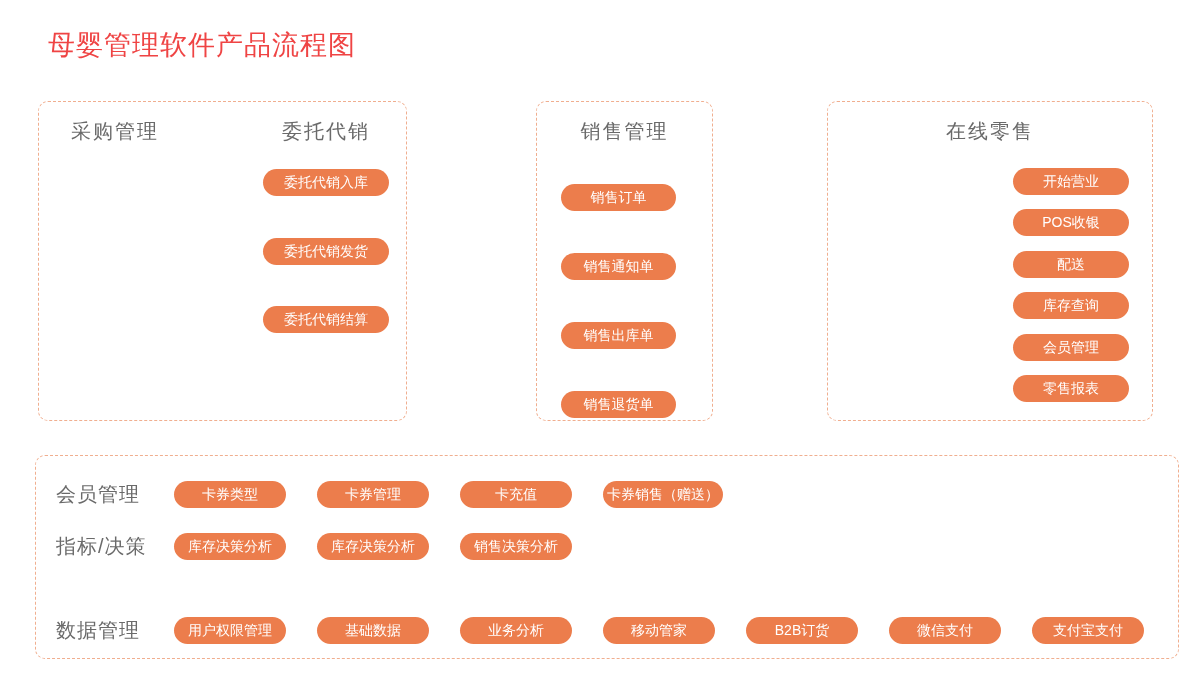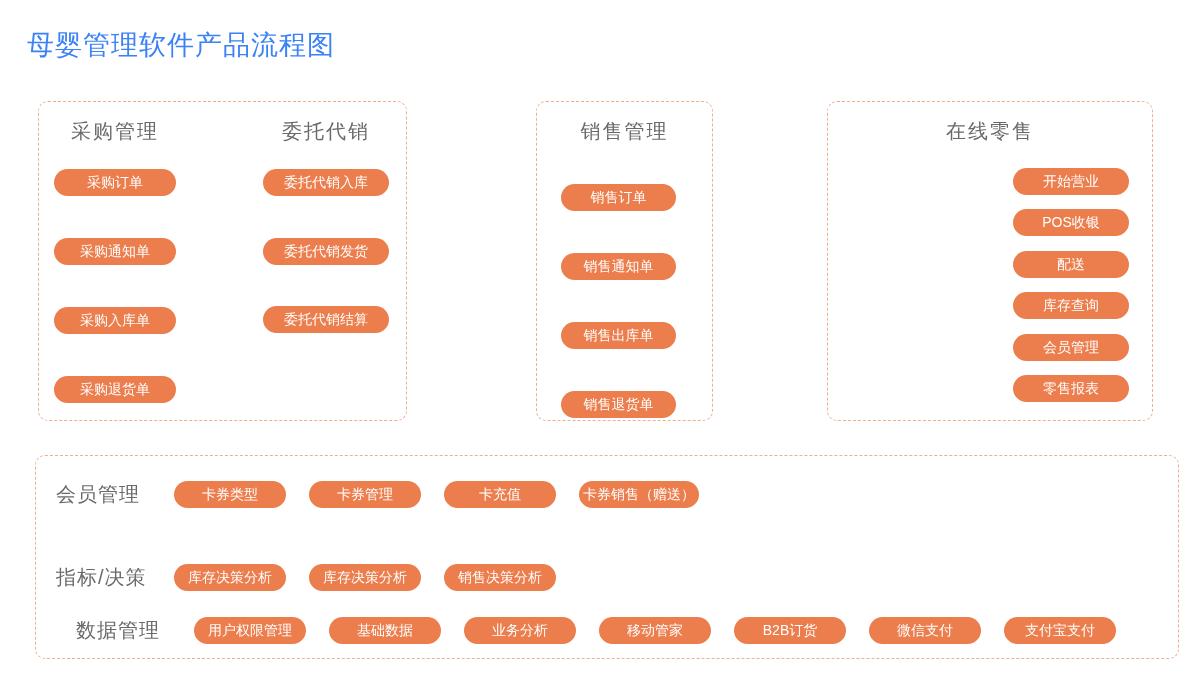"母婴管理软件产品流程图" .title { color: #3b82f6 -> #ef4444; left: 27px -> 48px }
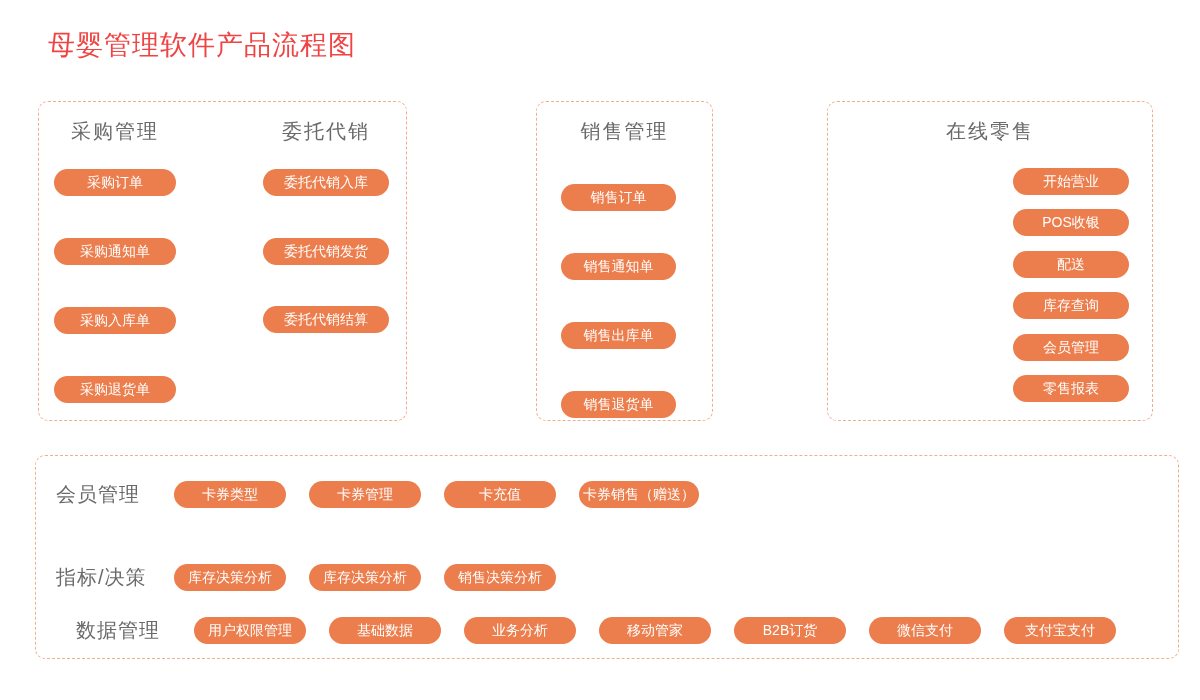"采购订单" div.plist { html: <div> <div>采购订单</div> <div>采购通知单</div> <div>采购入库单</div> <div>采购退货单</div> </div> -> none }
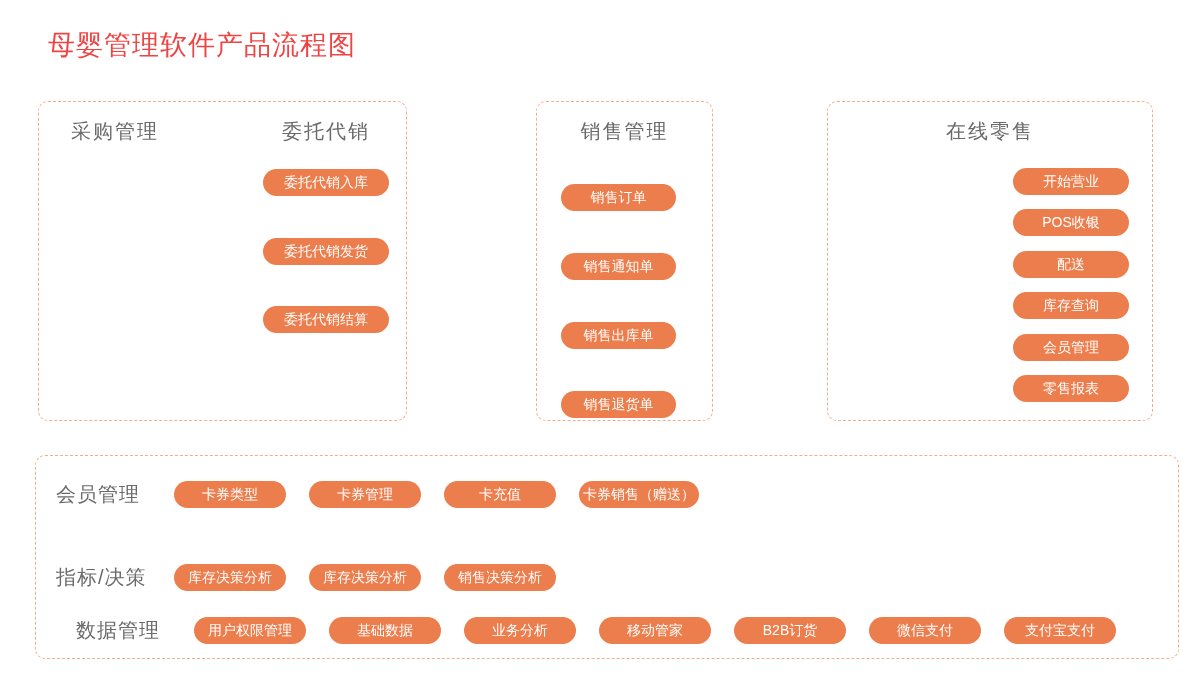"卡券类型" .rlist { gap: 23px -> 31px }
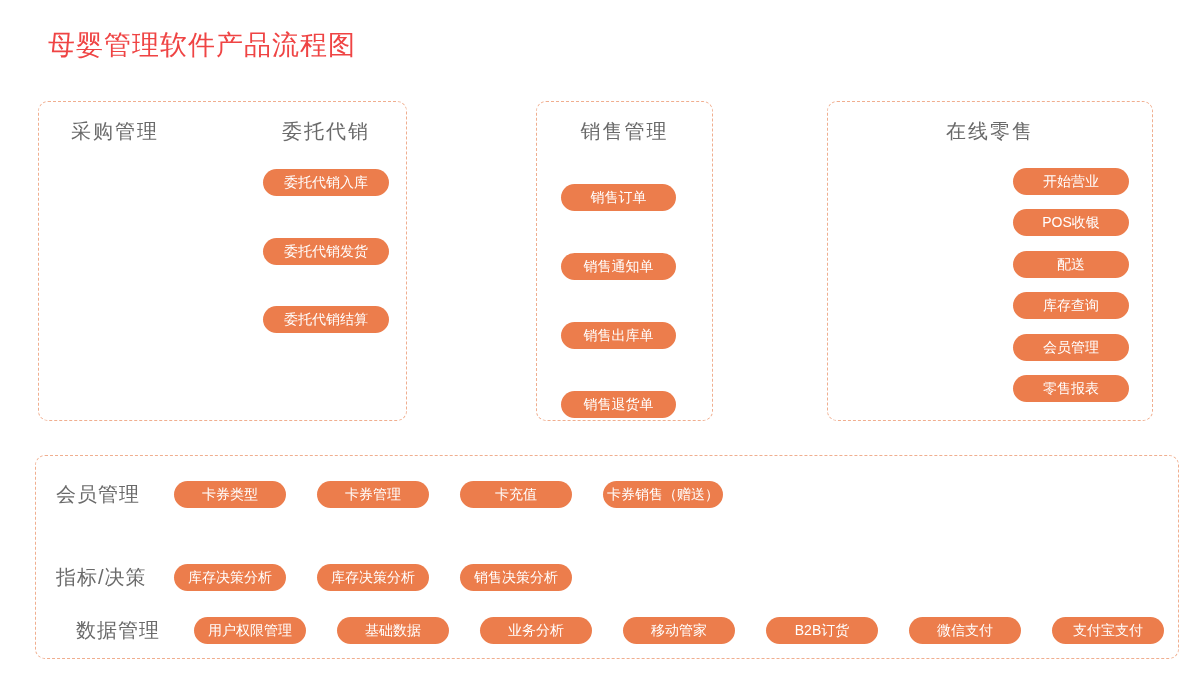"指标/决策" .brow-decision { top: 108px -> 77px }
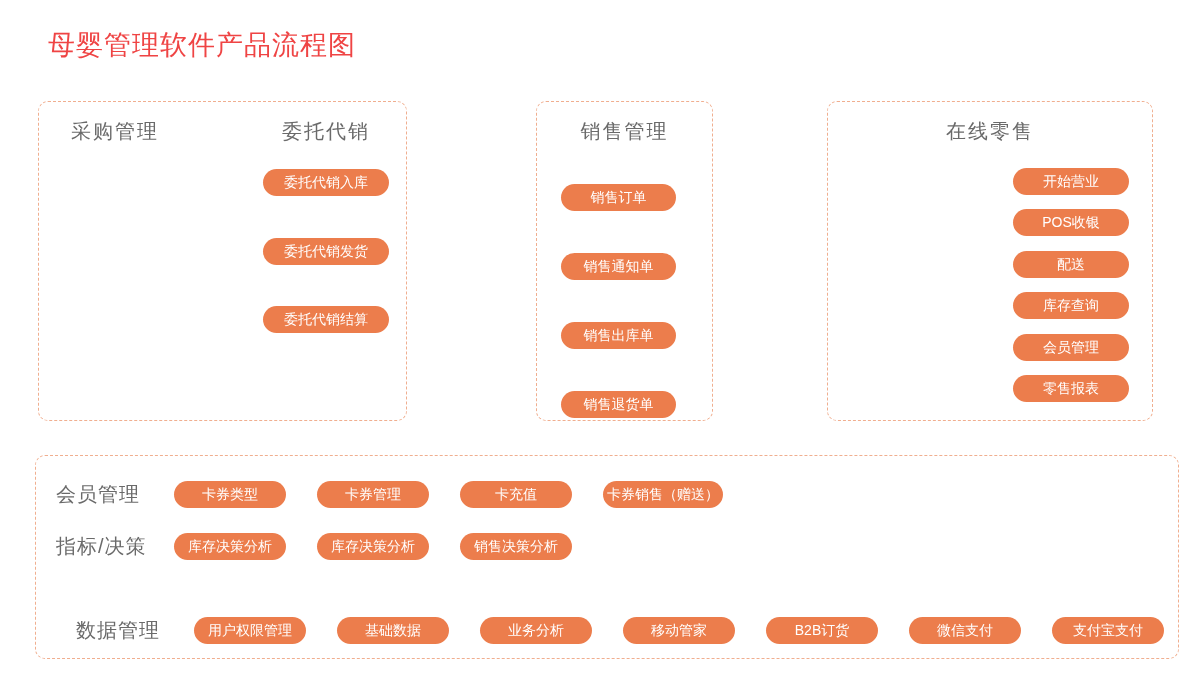"数据管理" .brow-data { margin-left: 20px -> none }
